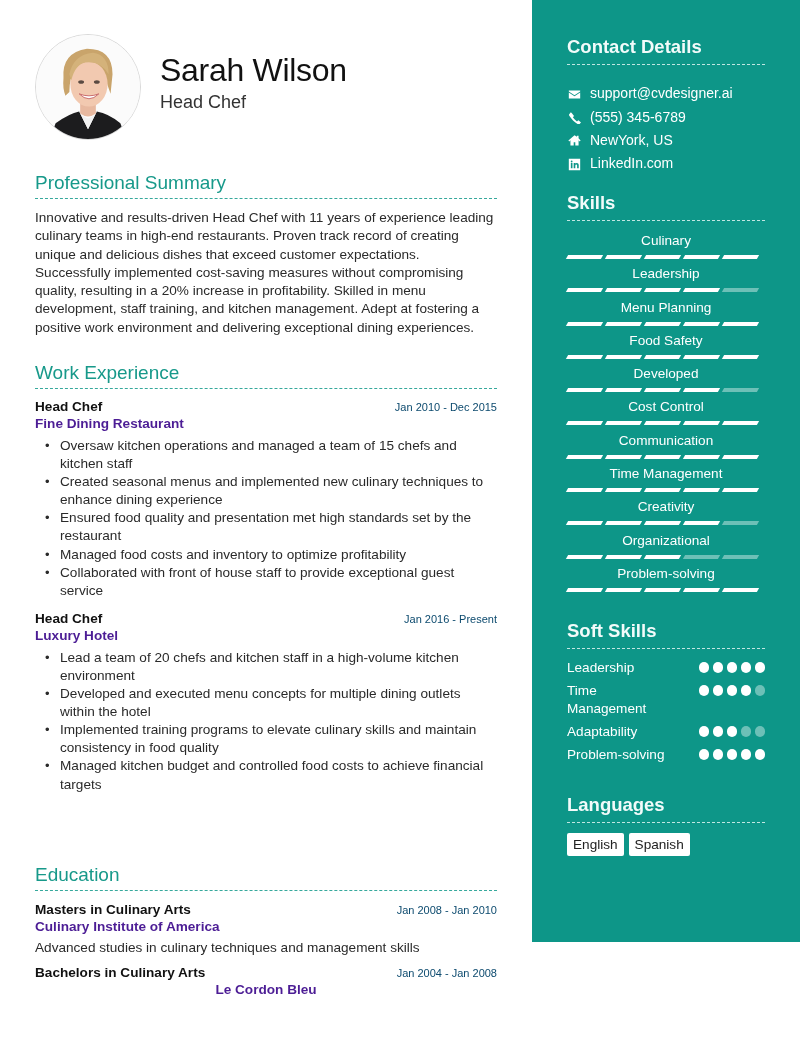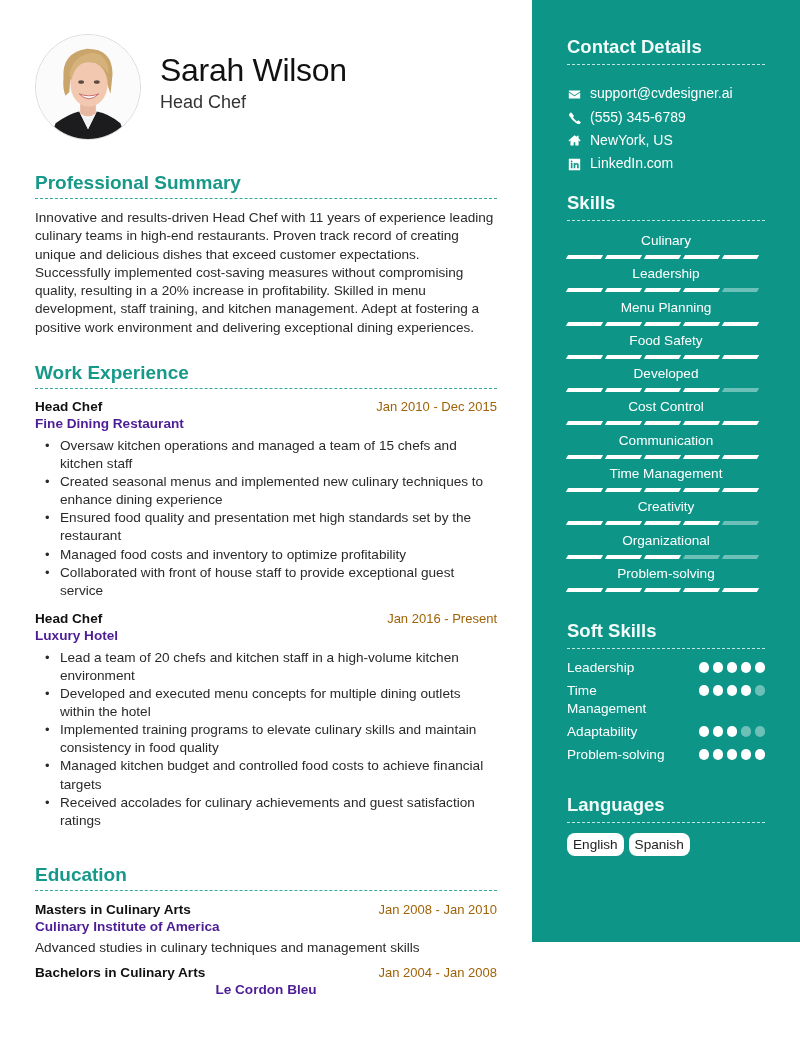"Professional Summary" .section-title { font-weight: 700 -> 400 }
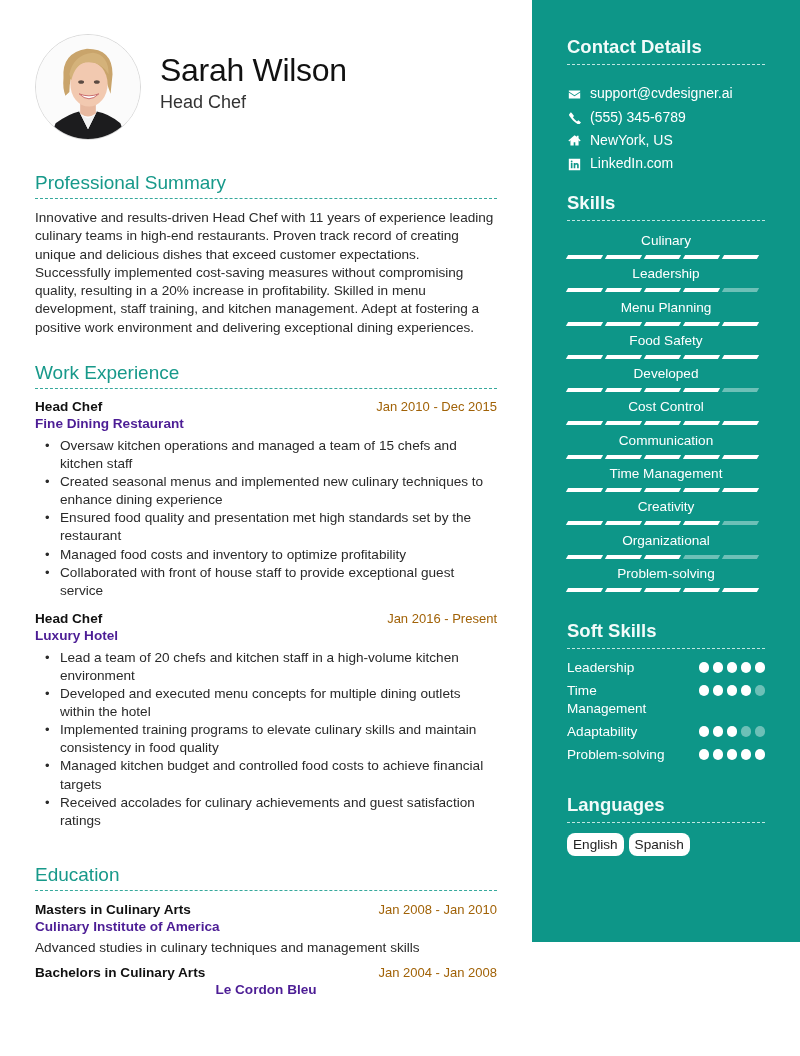"Jan 2010 - Dec 2015" .job-date { color: #a16207 -> #0c4a6e; font-size: 13px -> 11px }
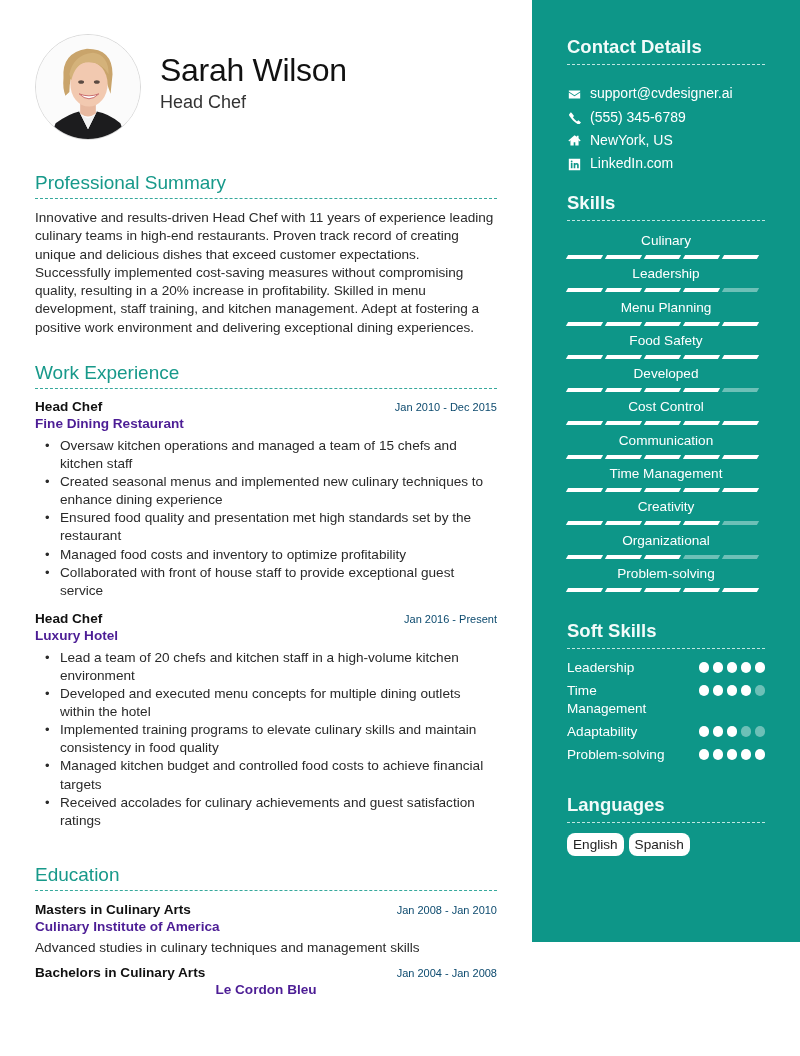"Received accolades for culinary" li { html: <li>Received accolades for culinary achievements and guest satisfaction ratings</li> -> none }
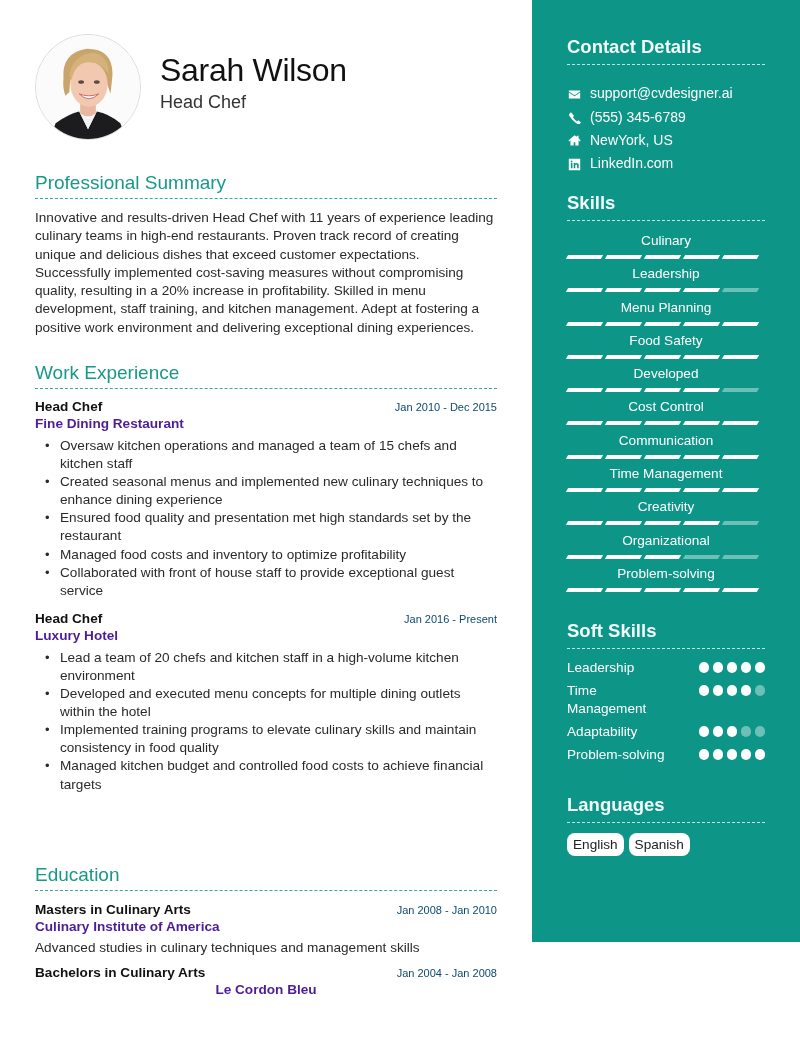"English" .lang-chip { border-radius: 8px -> 2px }
